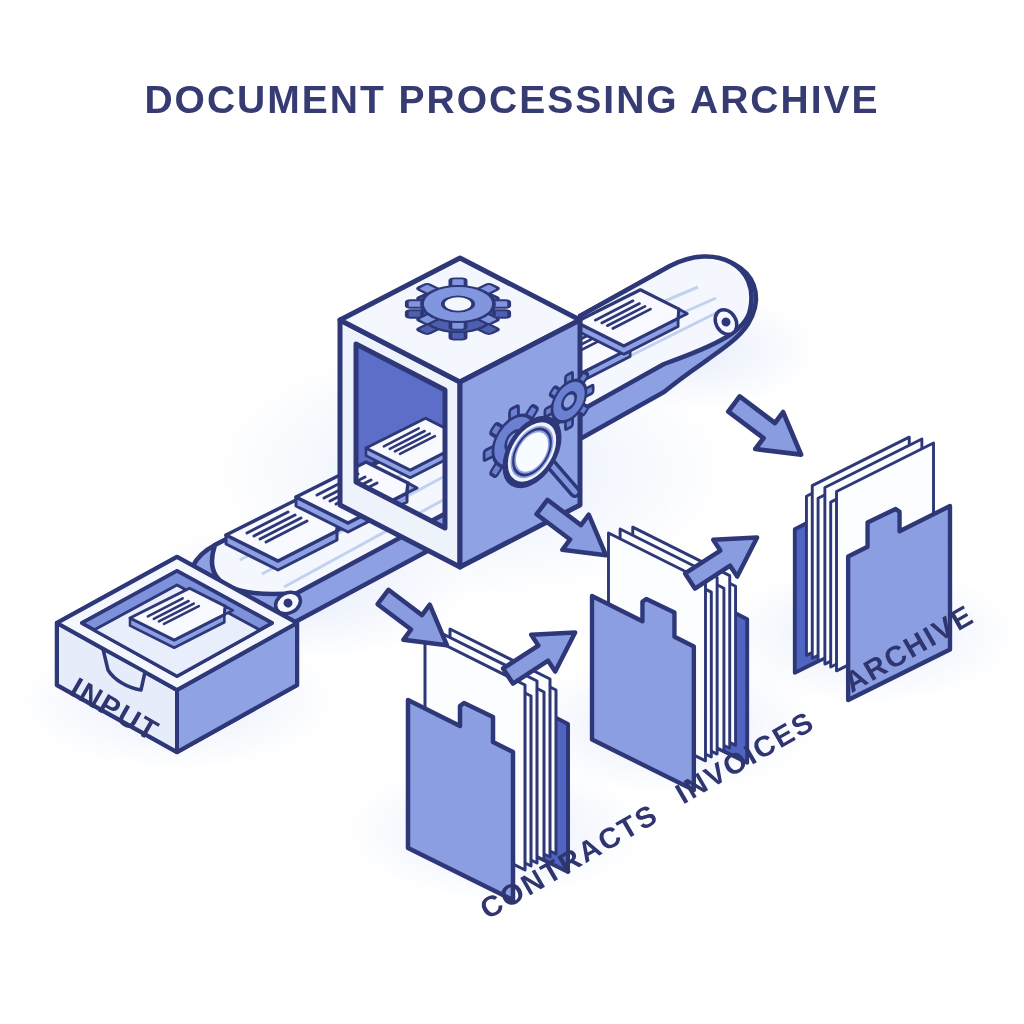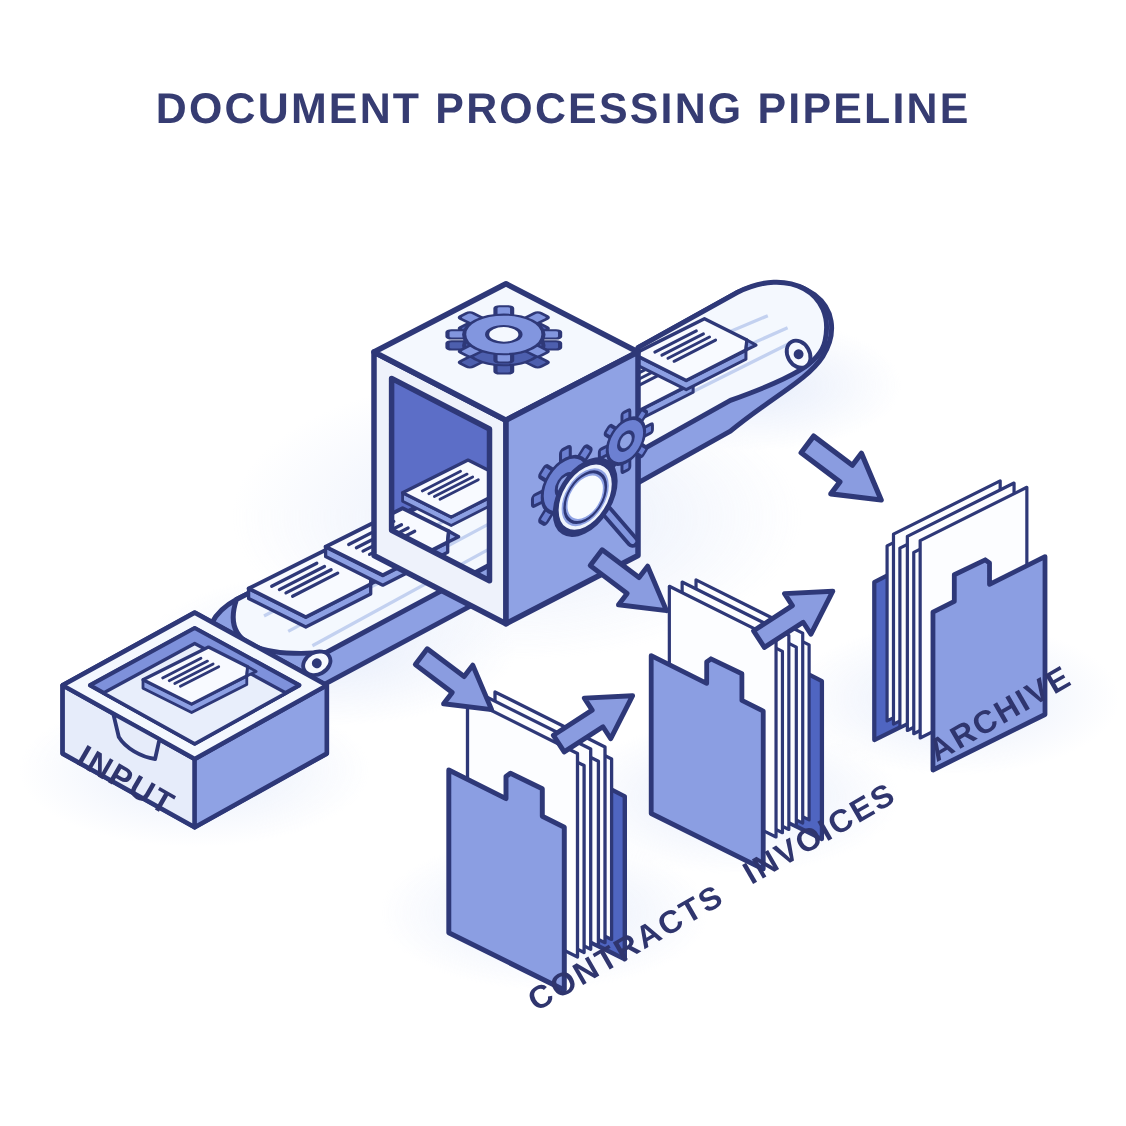"DOCUMENT PROCESSING PIPELINE" h1.title { text: PIPELINE -> ARCHIVE }
